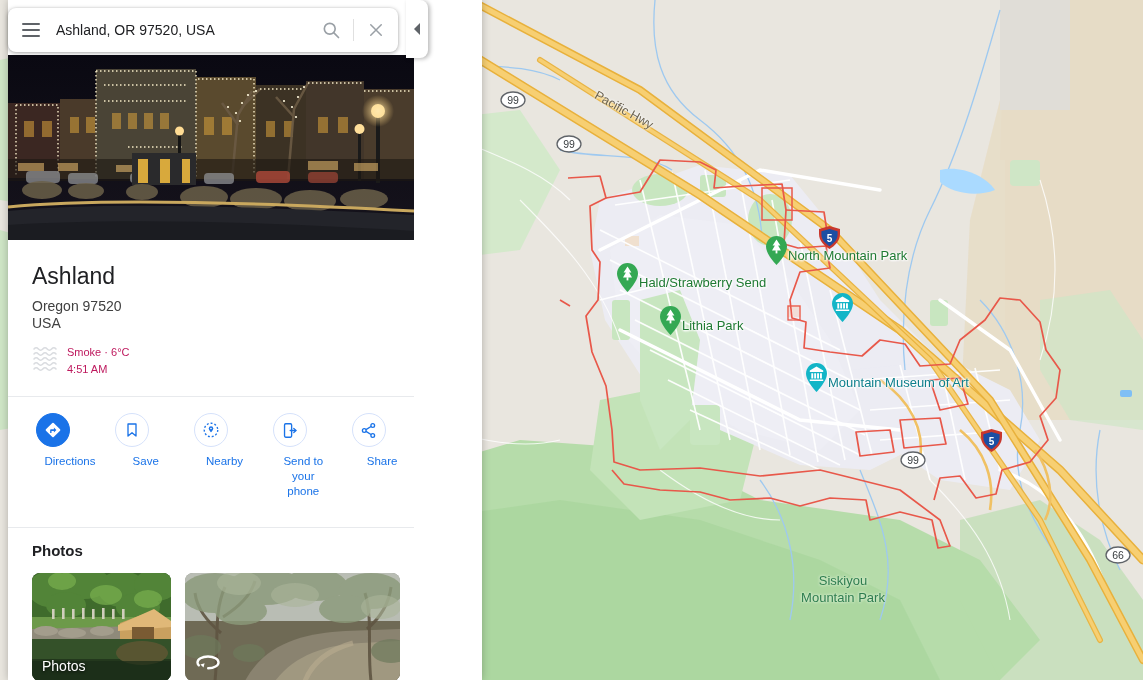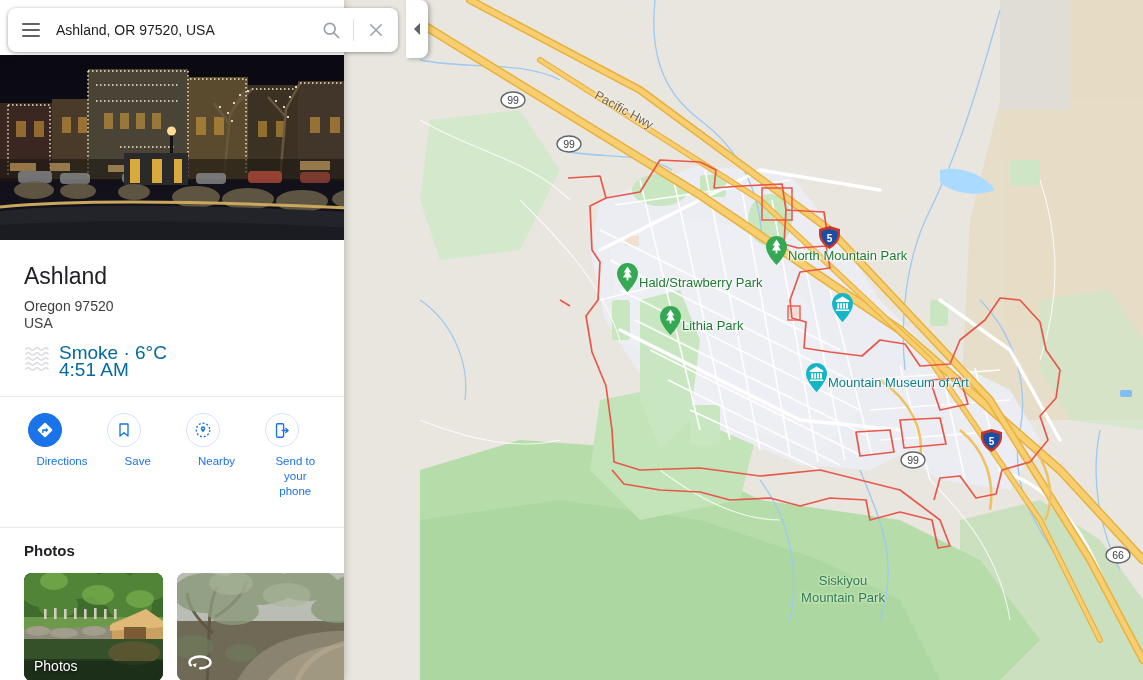"Ashland" #panel { left: 0 -> 8px; width: 344px -> 474px }
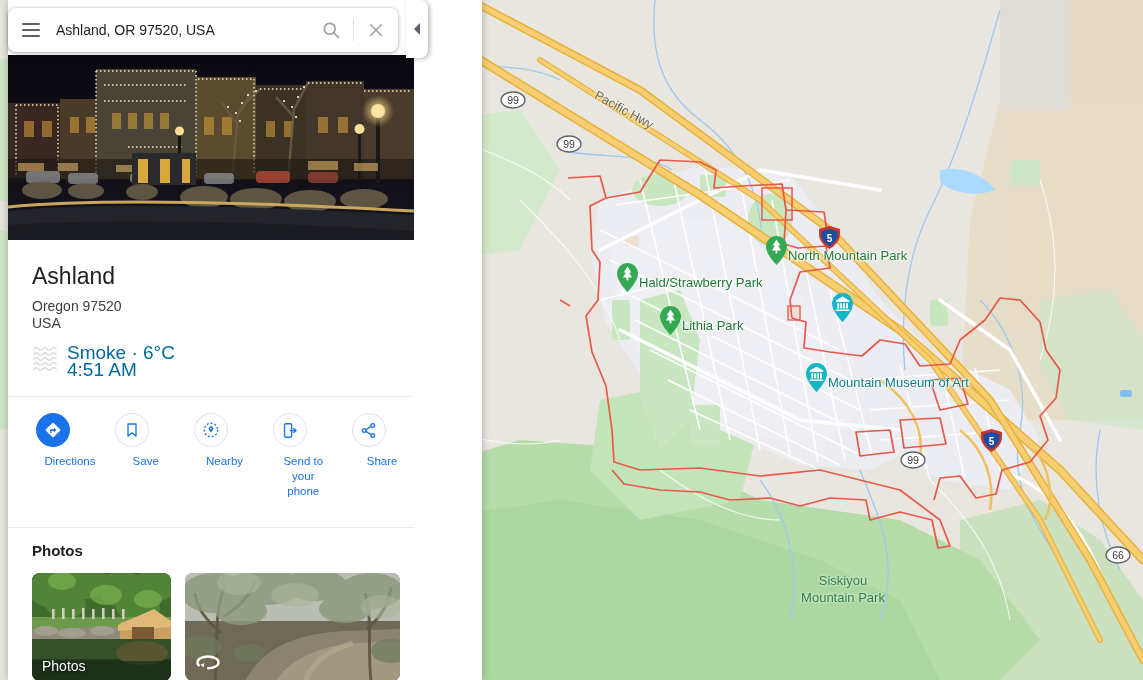"Hald/Strawberry Park" div { text: Park -> Send }
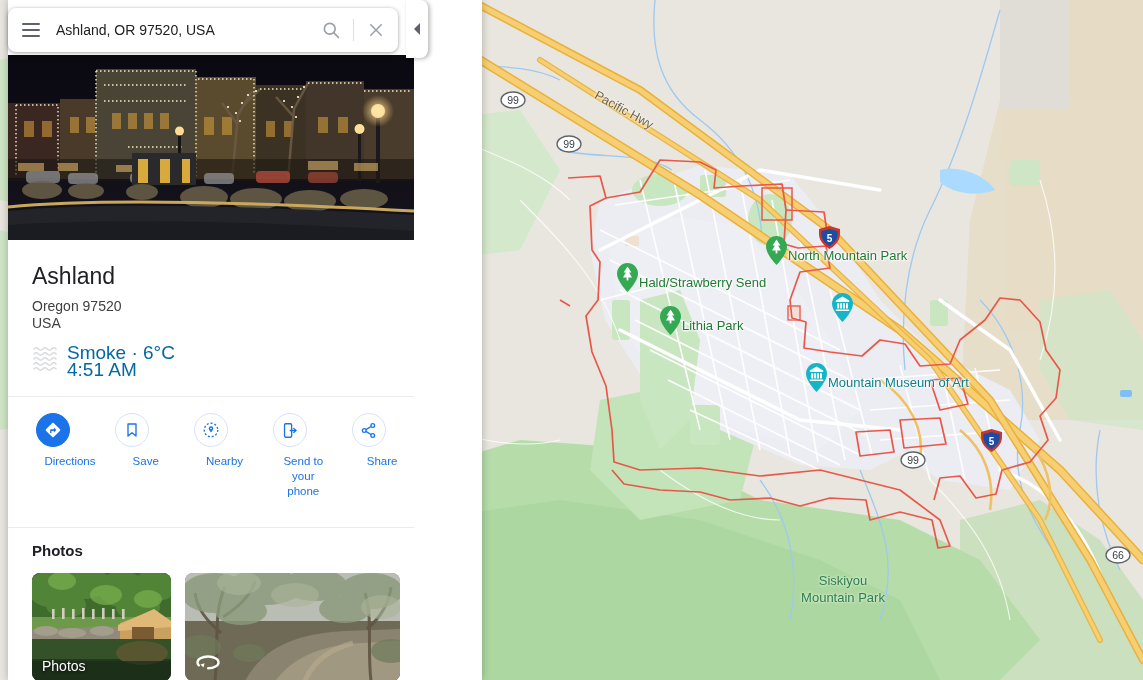"Smoke · 6°C" #weather-text { color: #0369a1 -> #be185d; font-size: 19px -> 11px }
